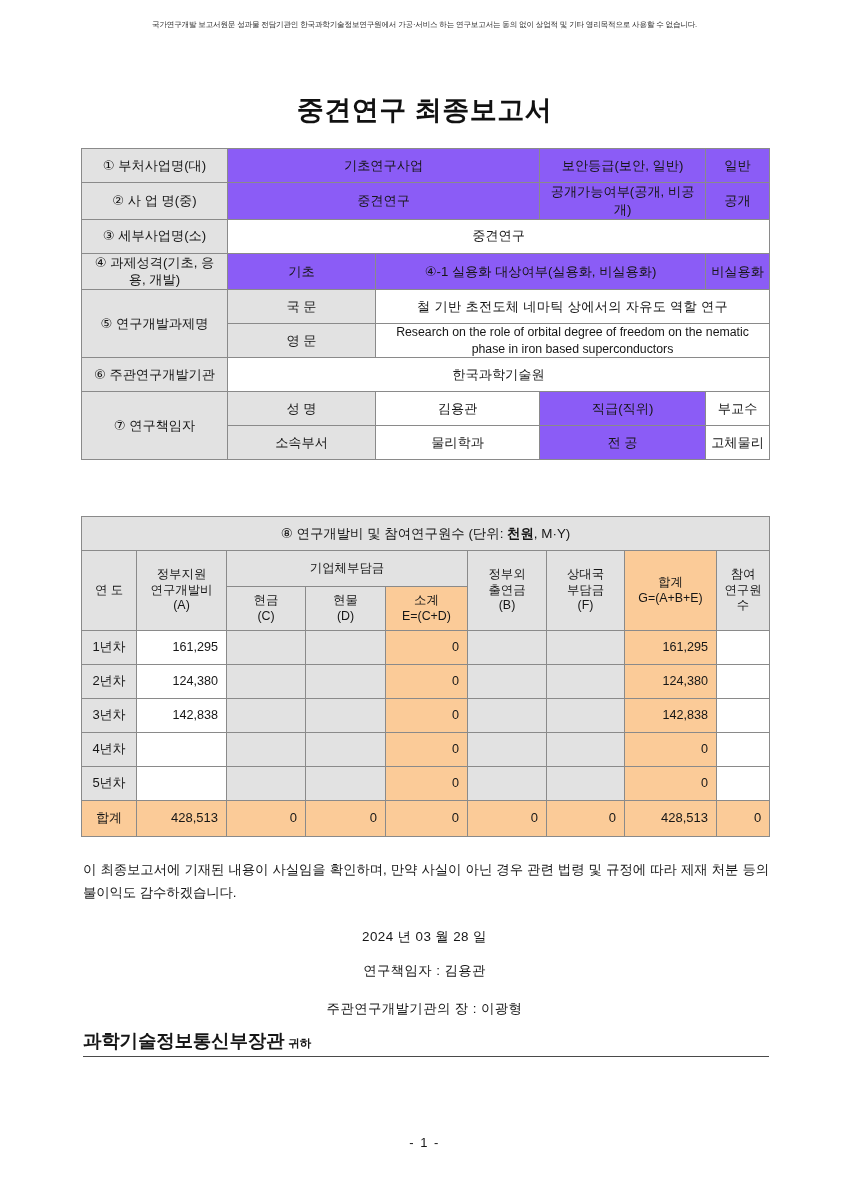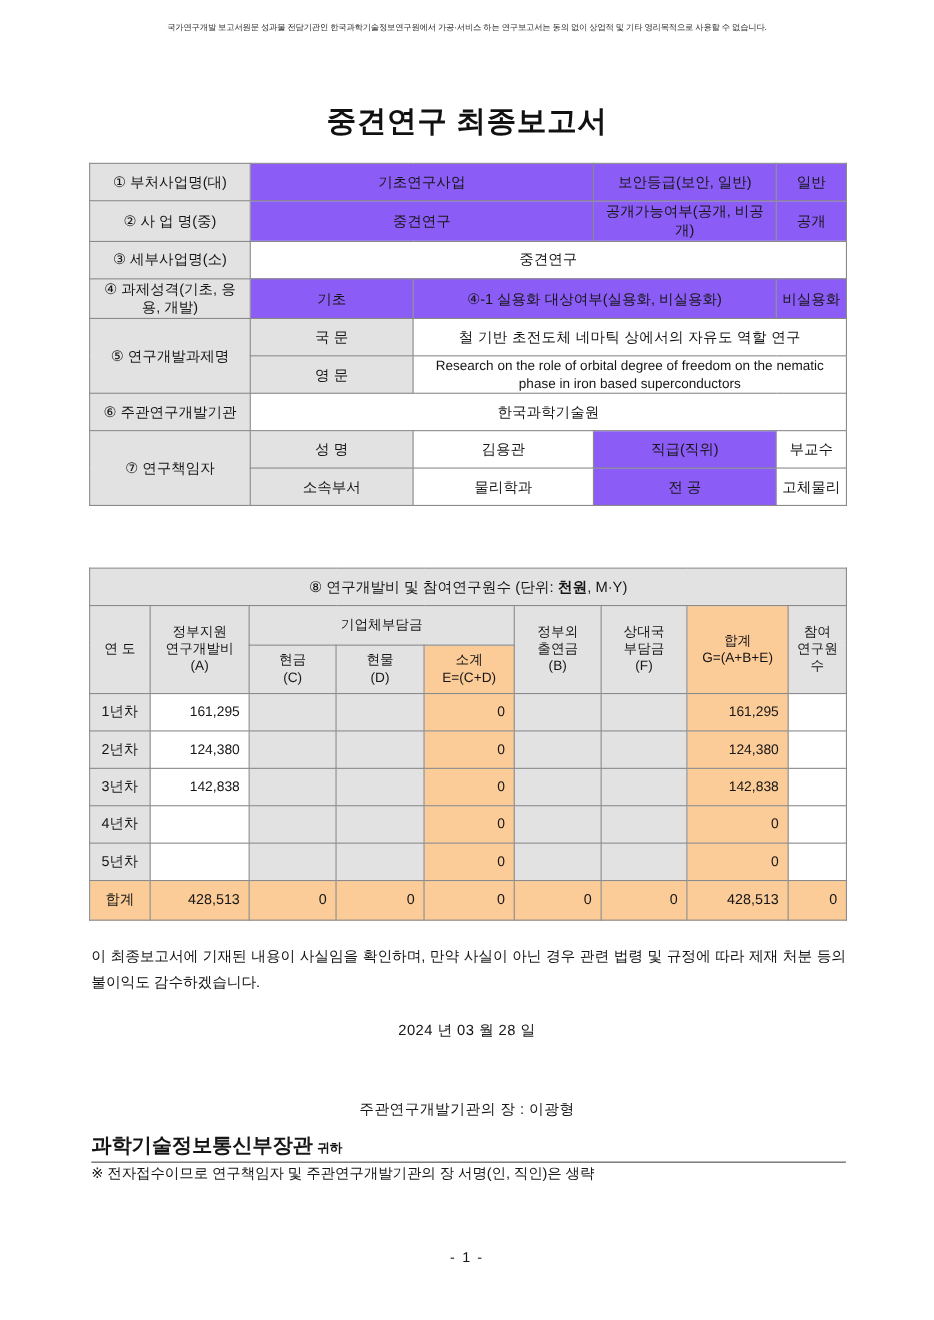"연구책임자 : 김용관" div.sig { html: none -> <div>연구책임자 : 김용관</div> }
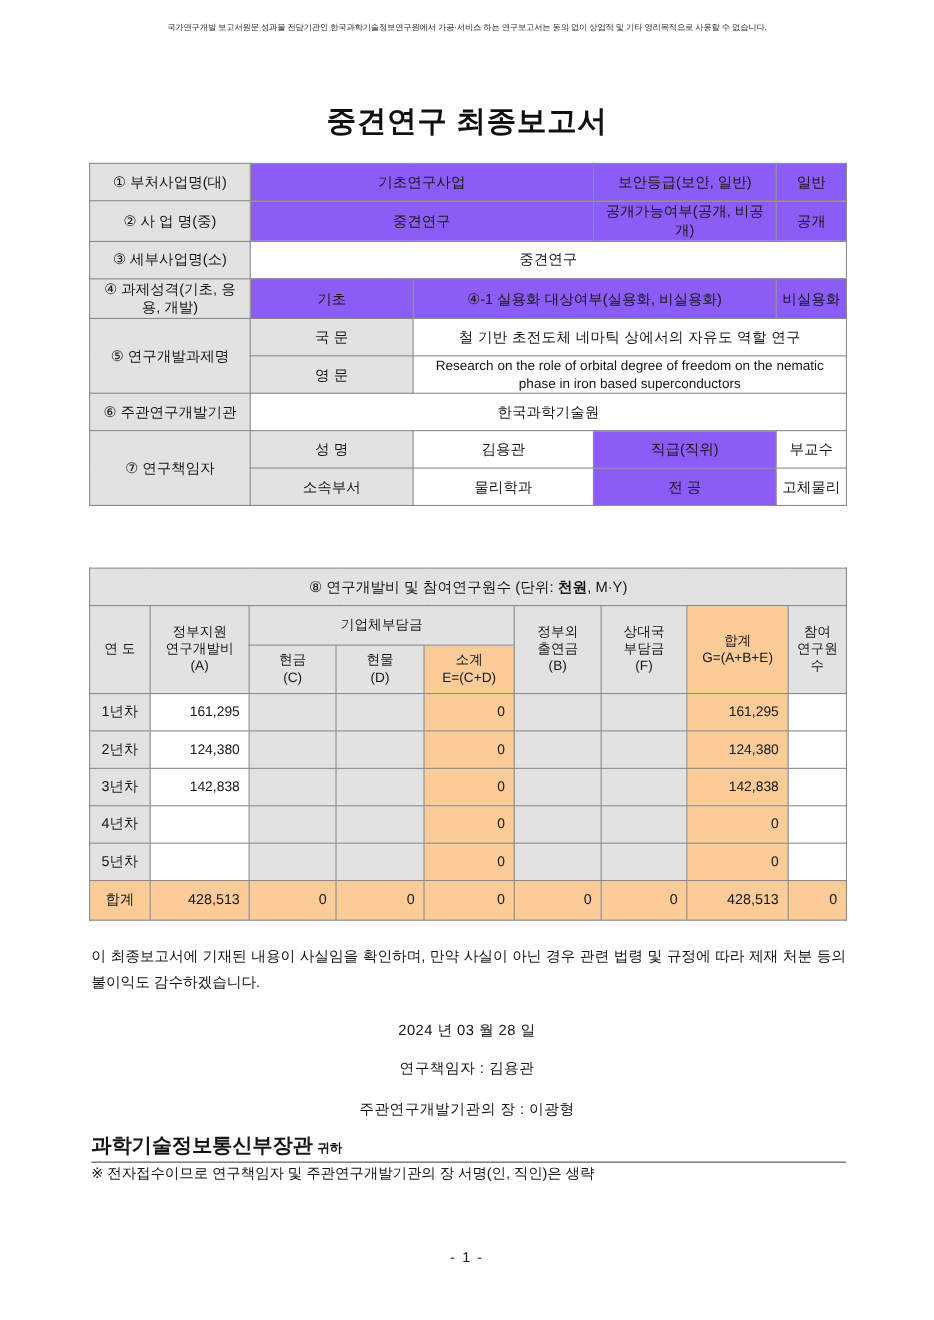"※ 전자접수이므로 연구책임자 및 주관연구개발기관의" div.note { html: <div>※ 전자접수이므로 연구책임자 및 주관연구개발기관의 장 서명(인, 직인)은 생략</div> -> none }
